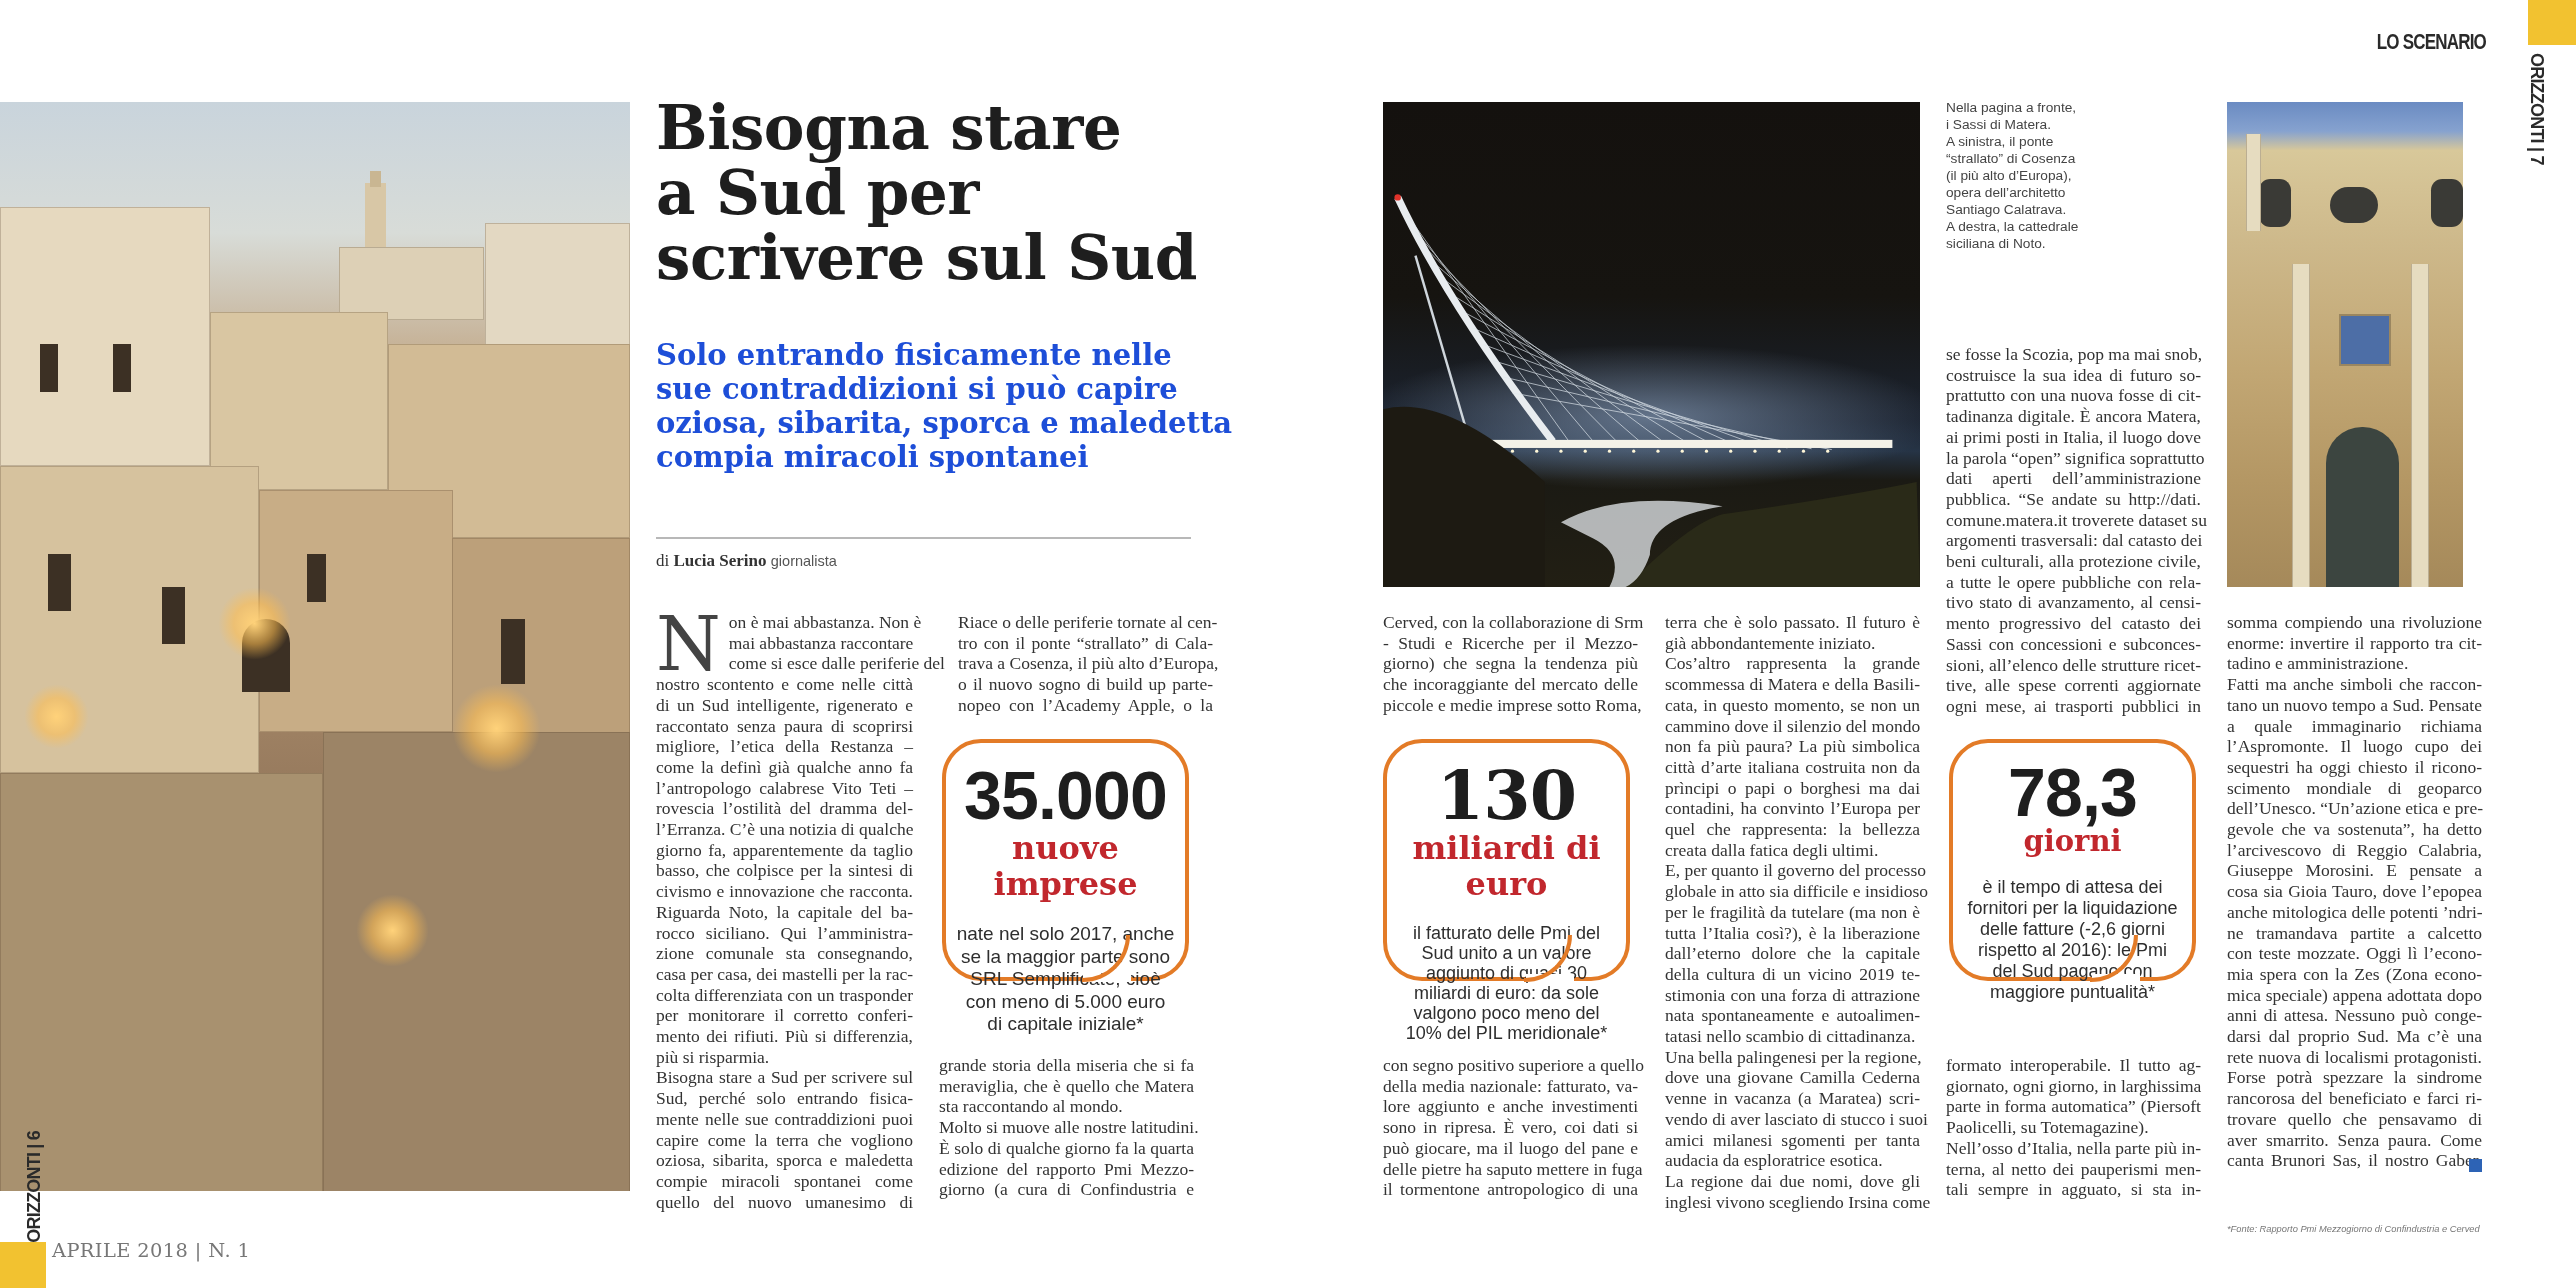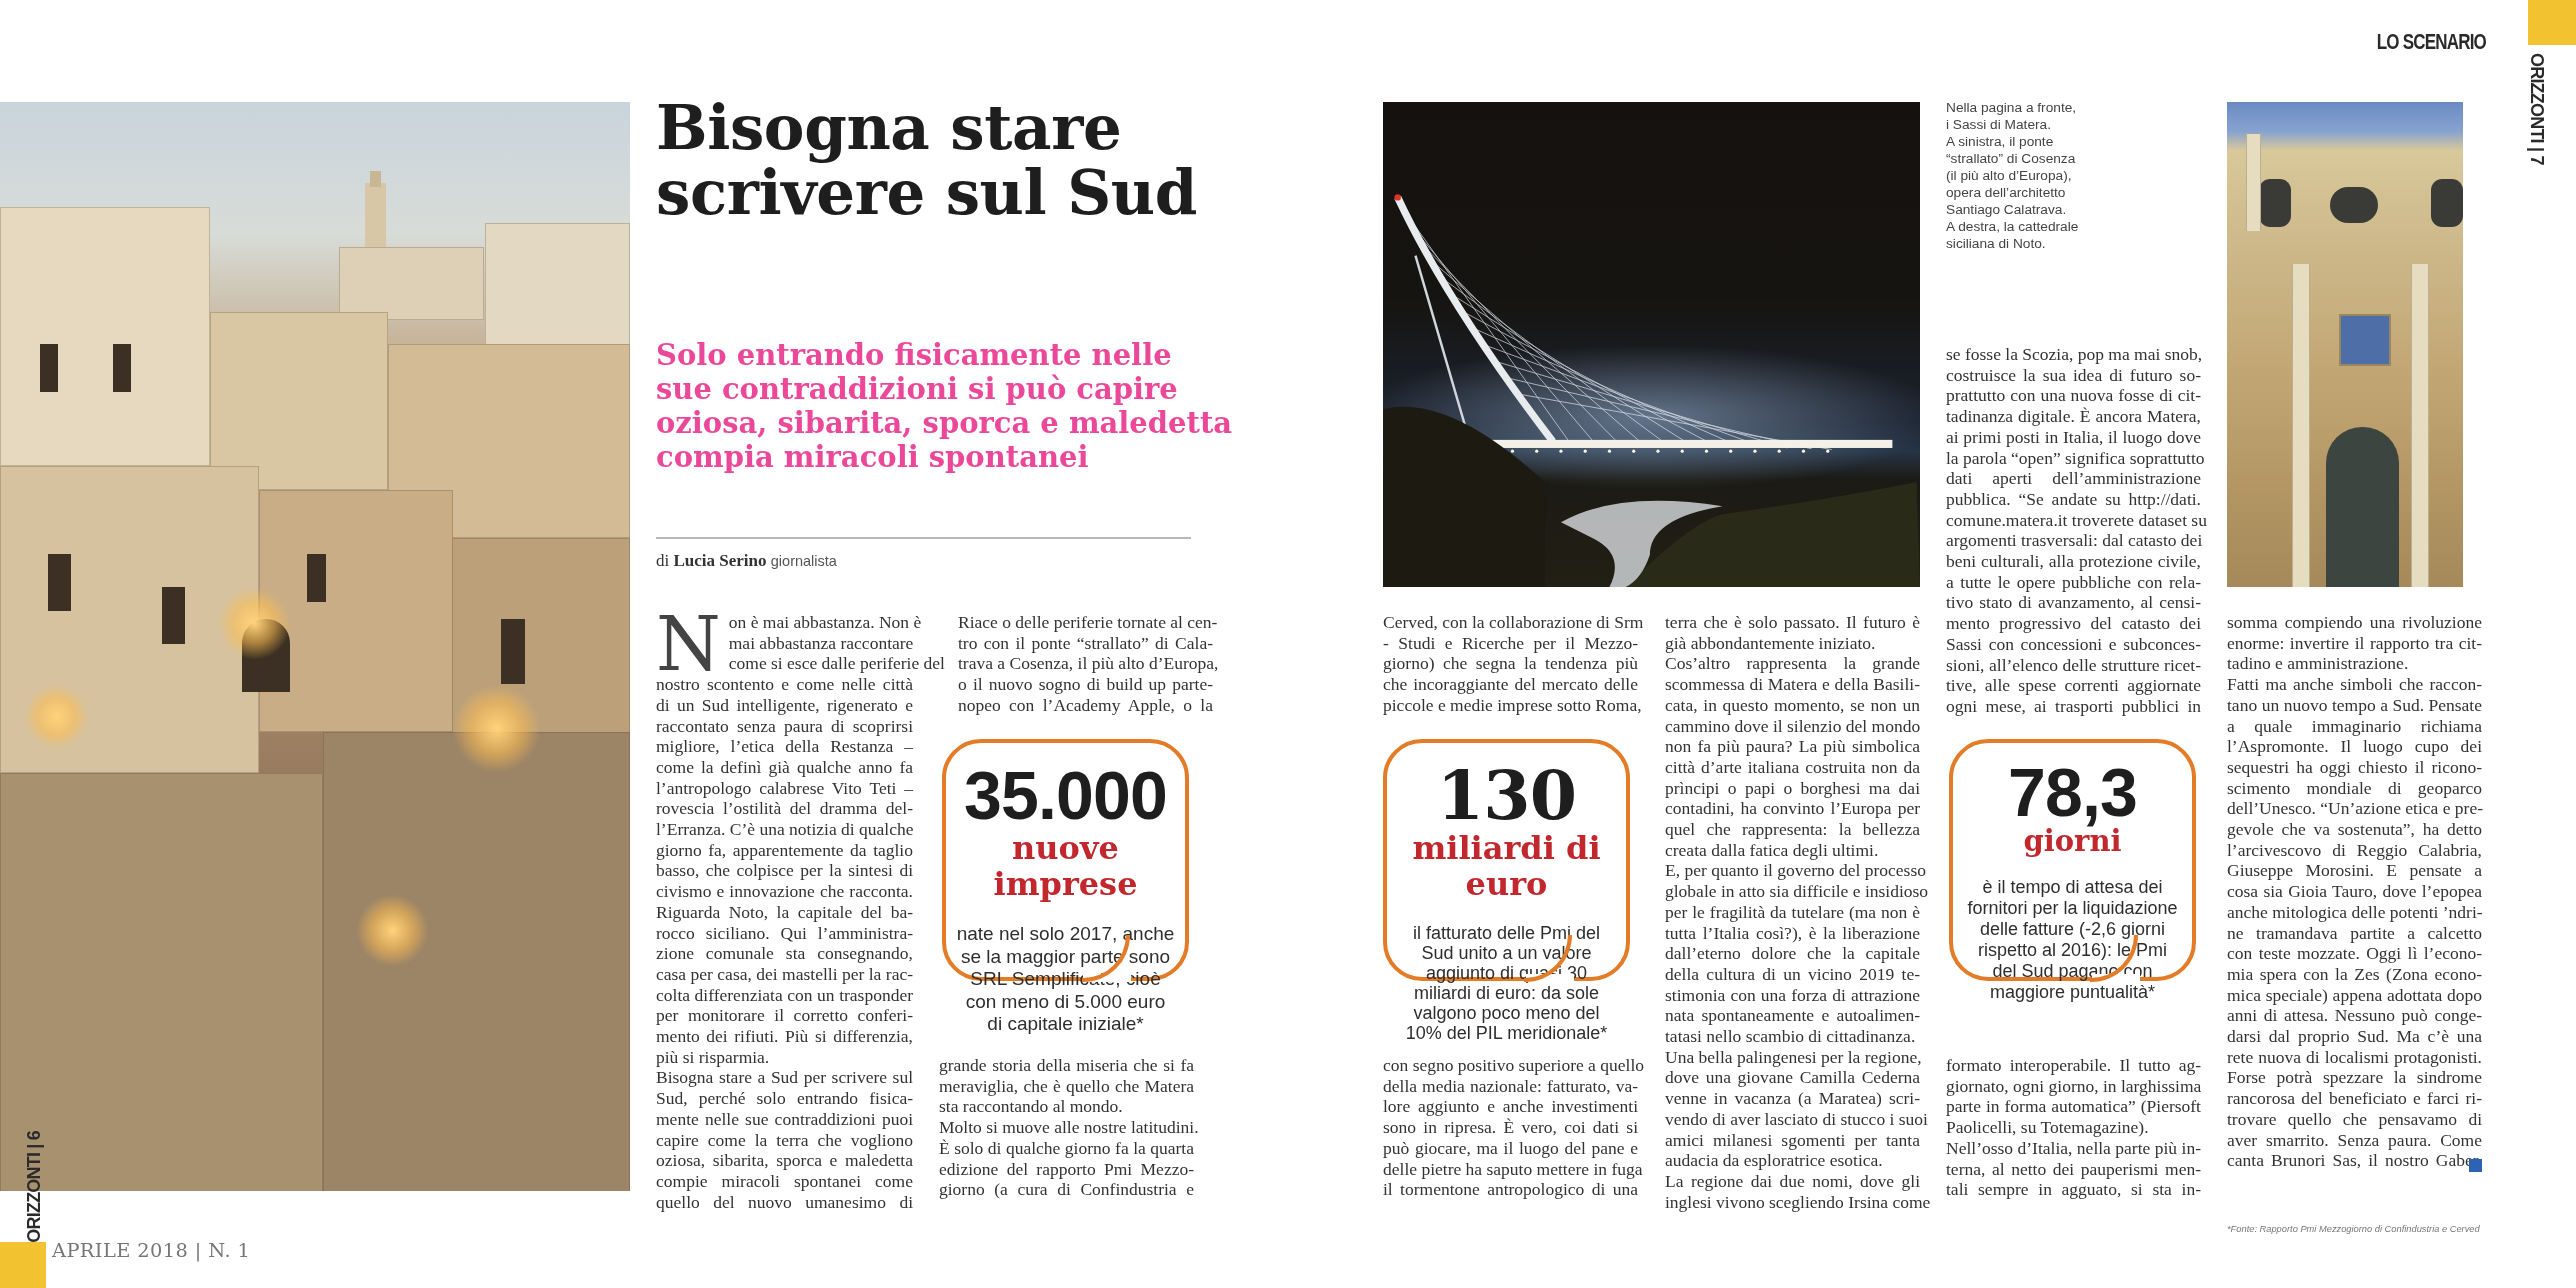"a Sud per" span { html: none -> <span>a Sud per</span> }
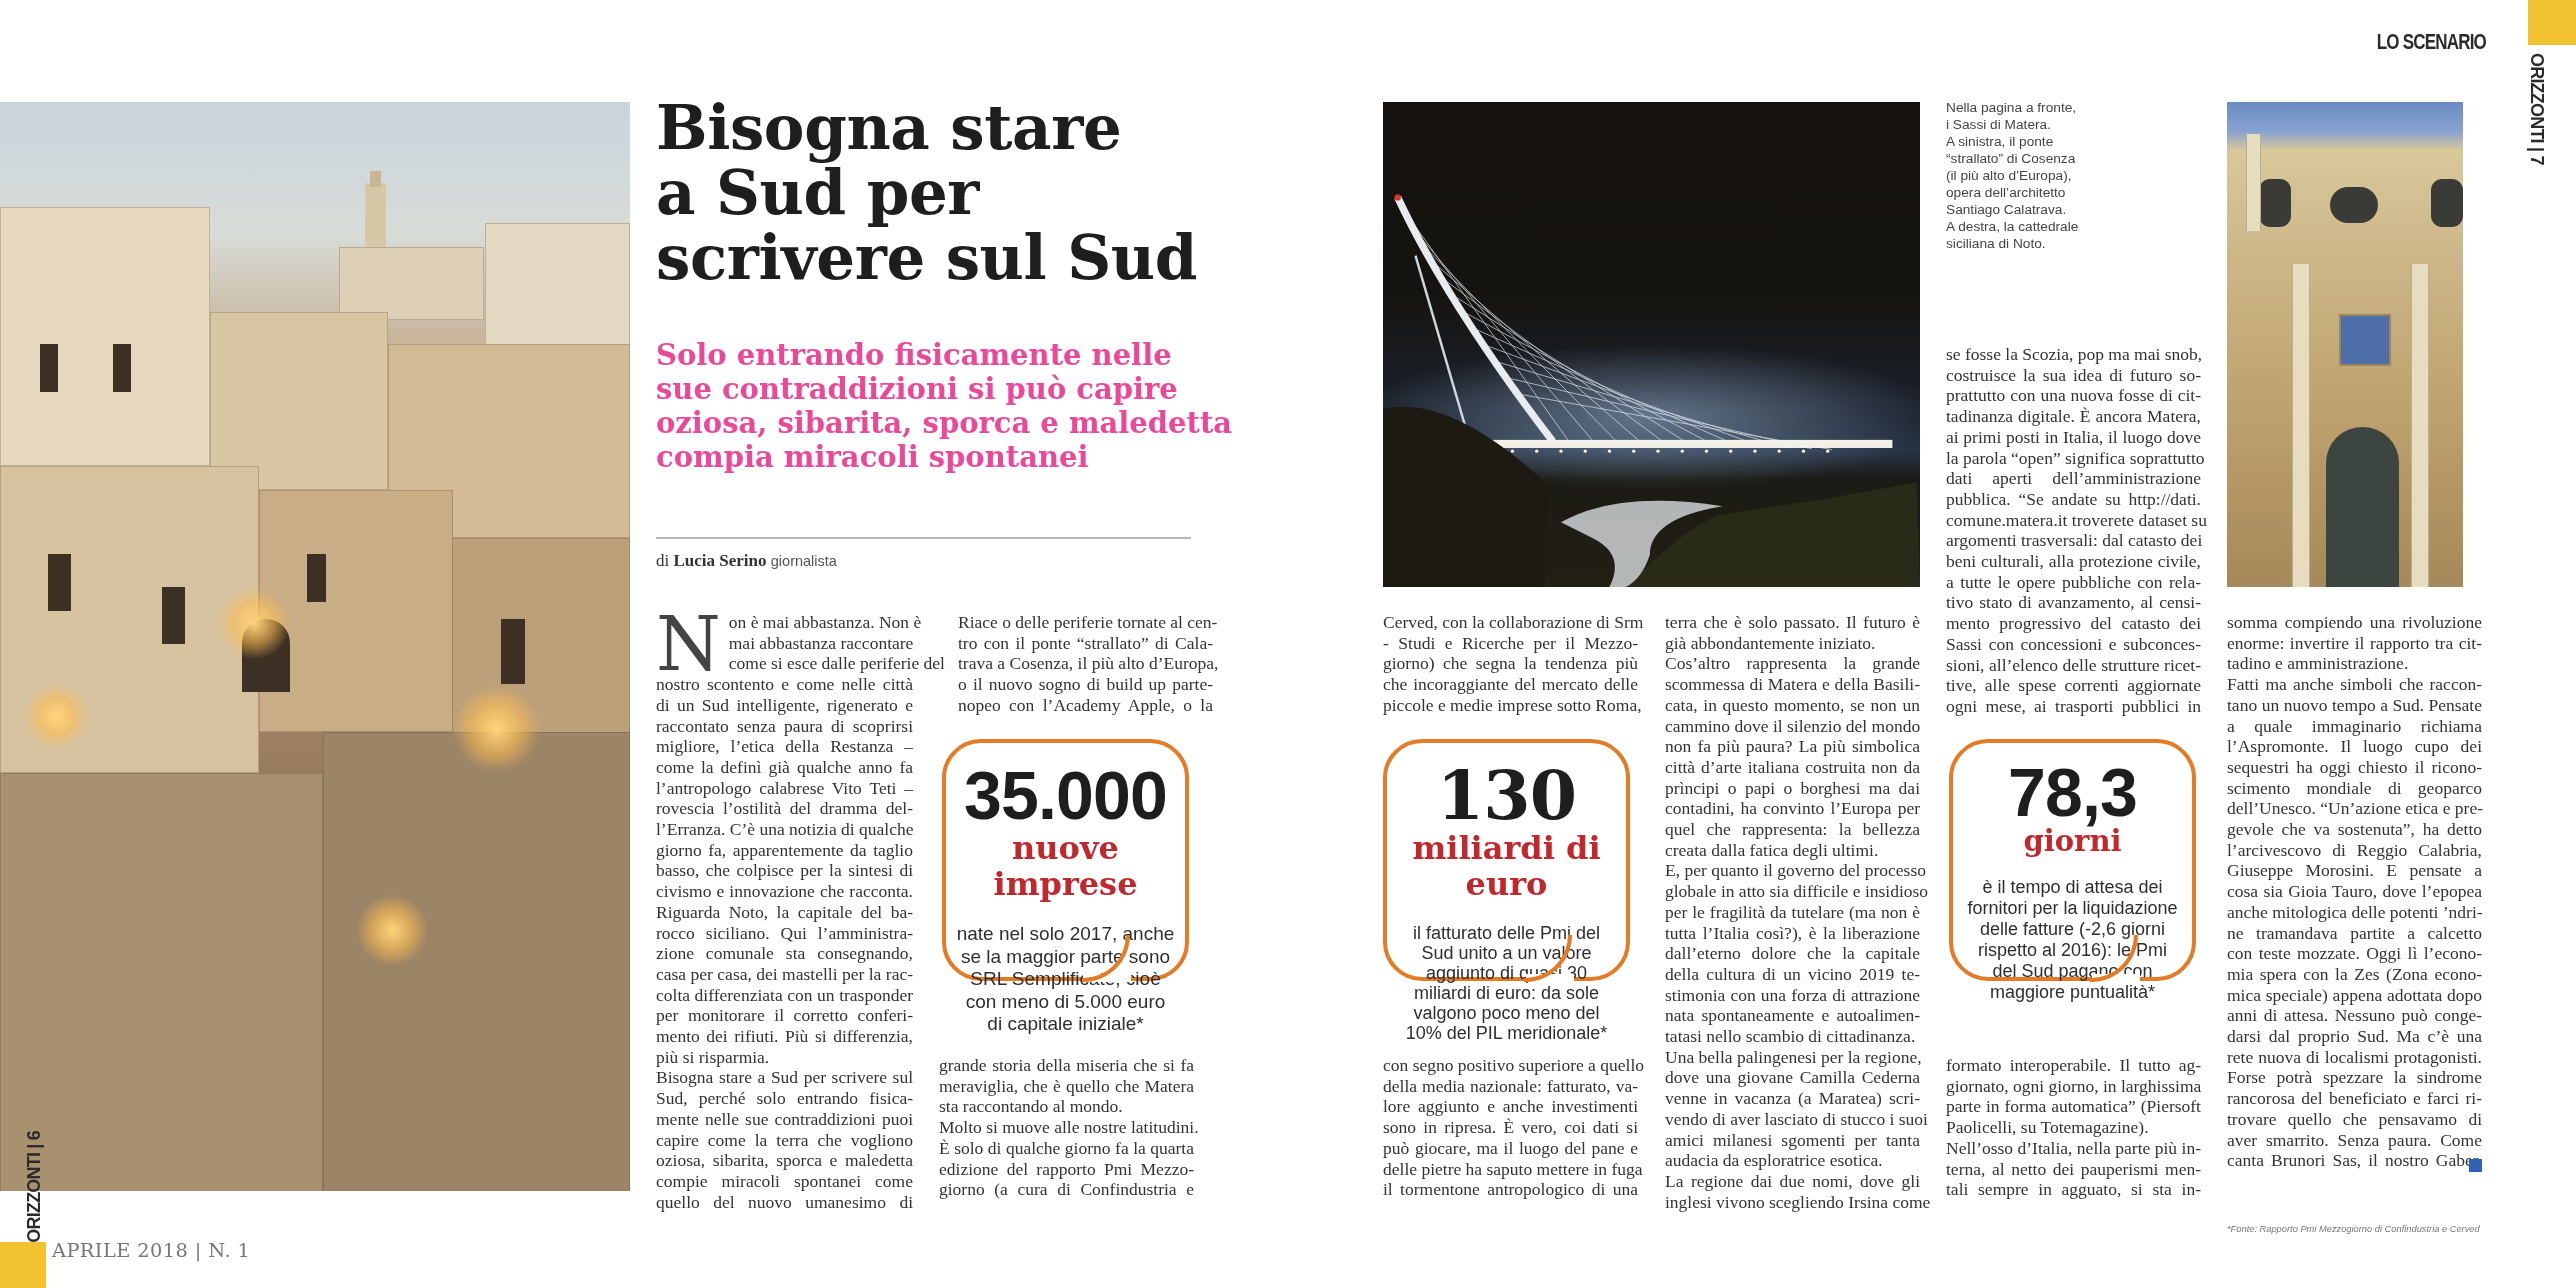"Solo entrando fisicamente nelle" .deck { color: #ec4899 -> #1d4ed8 }
